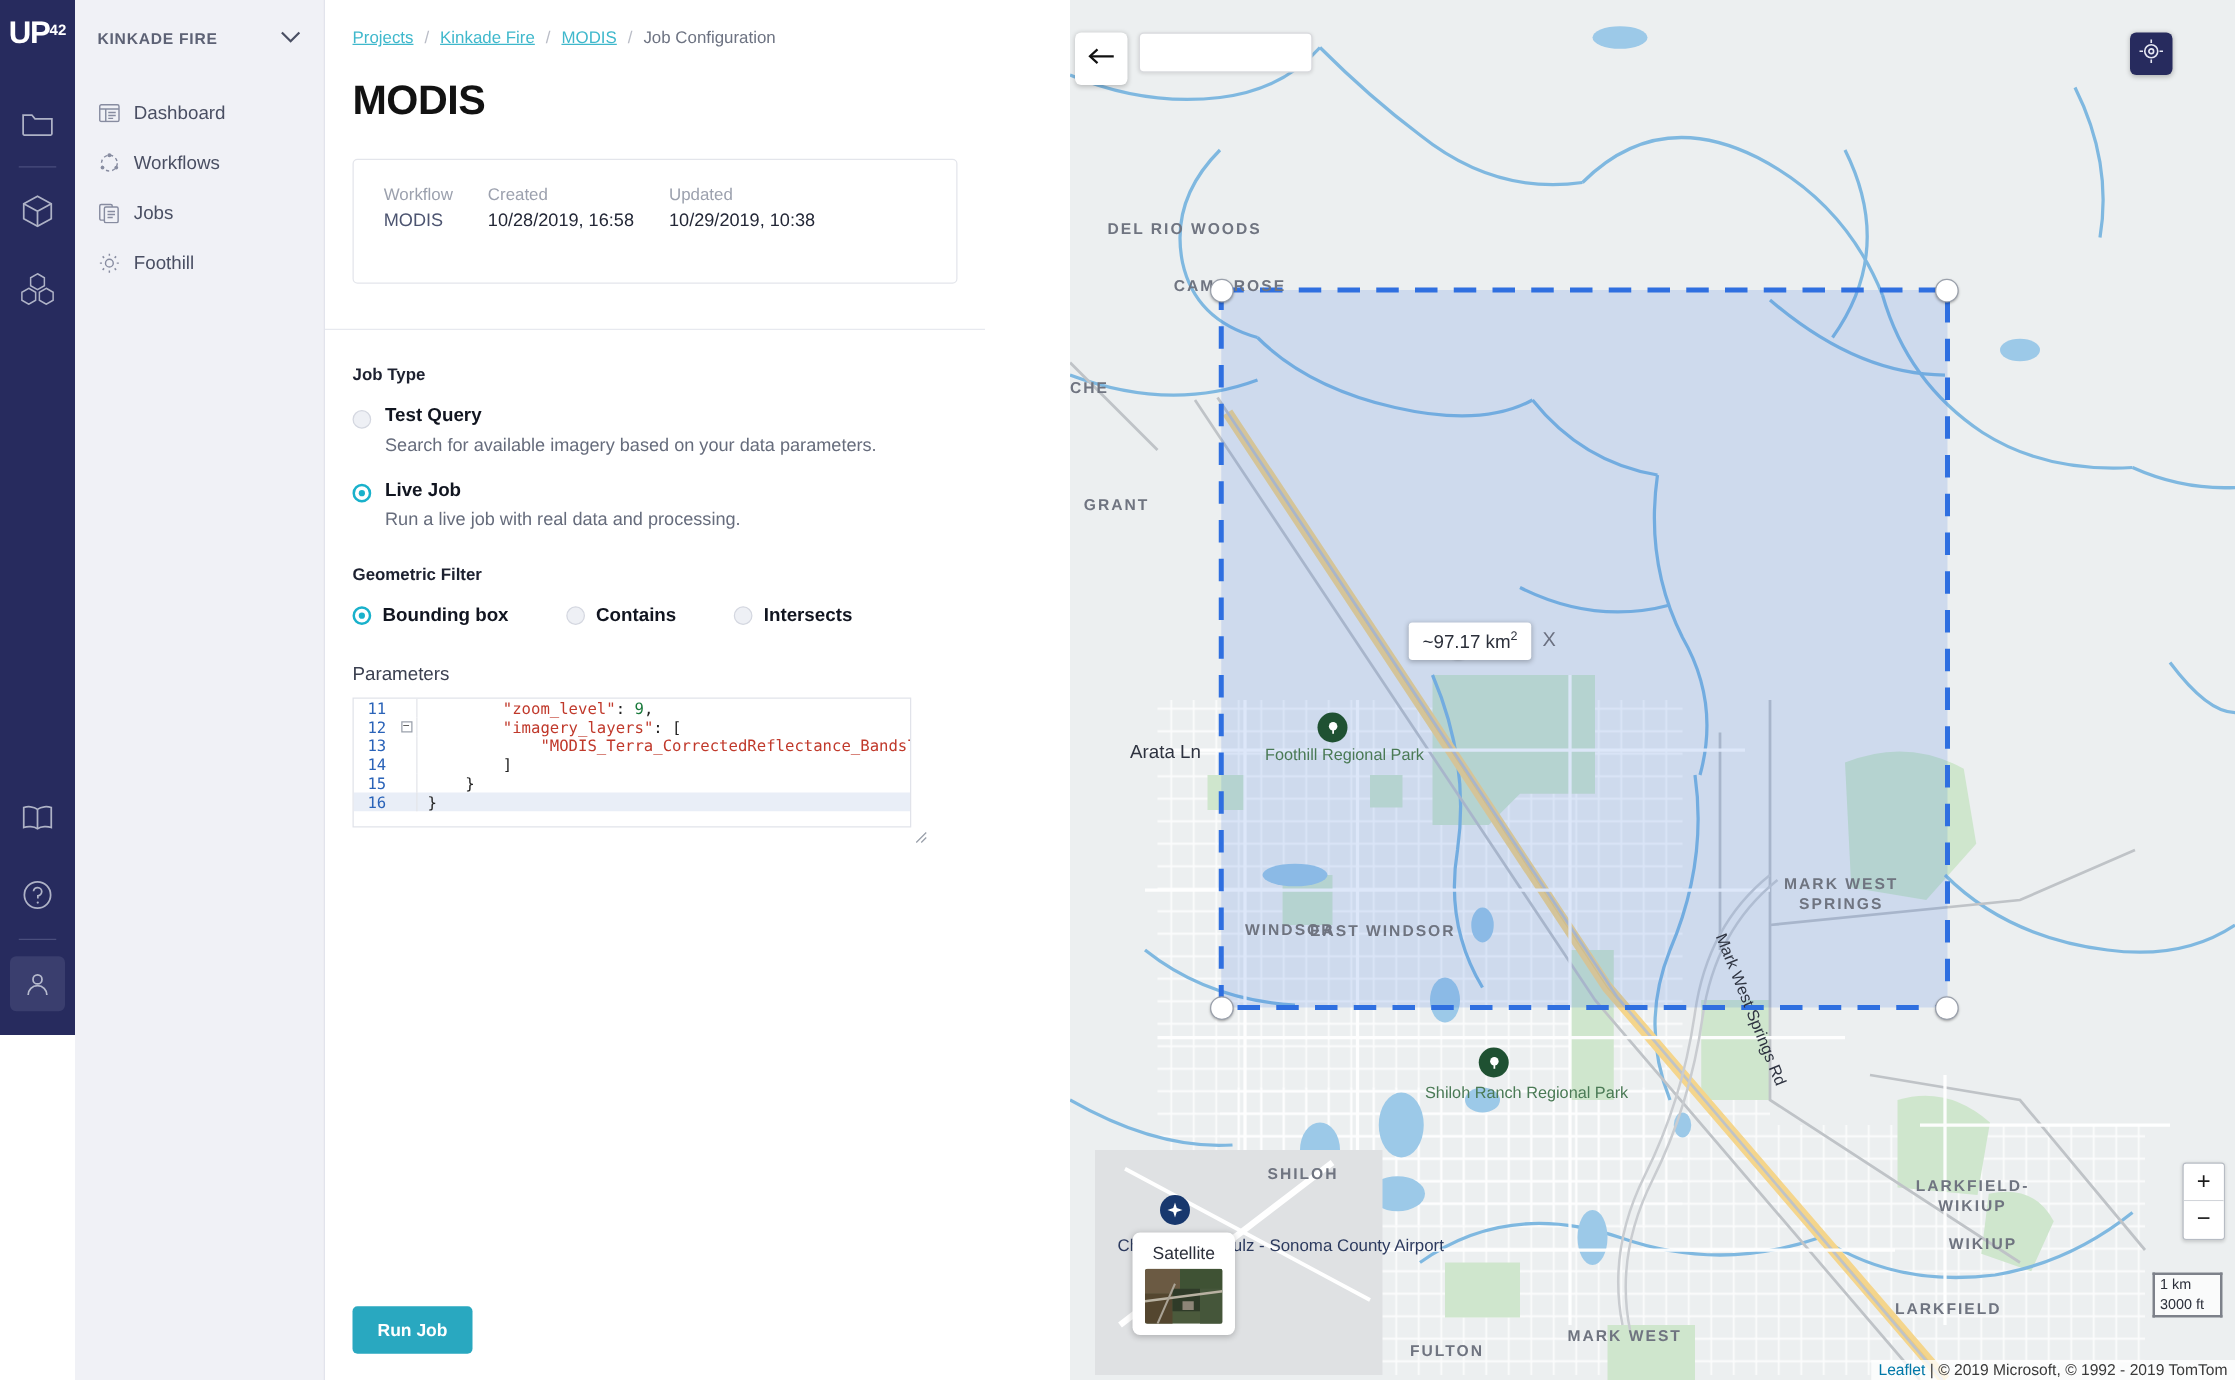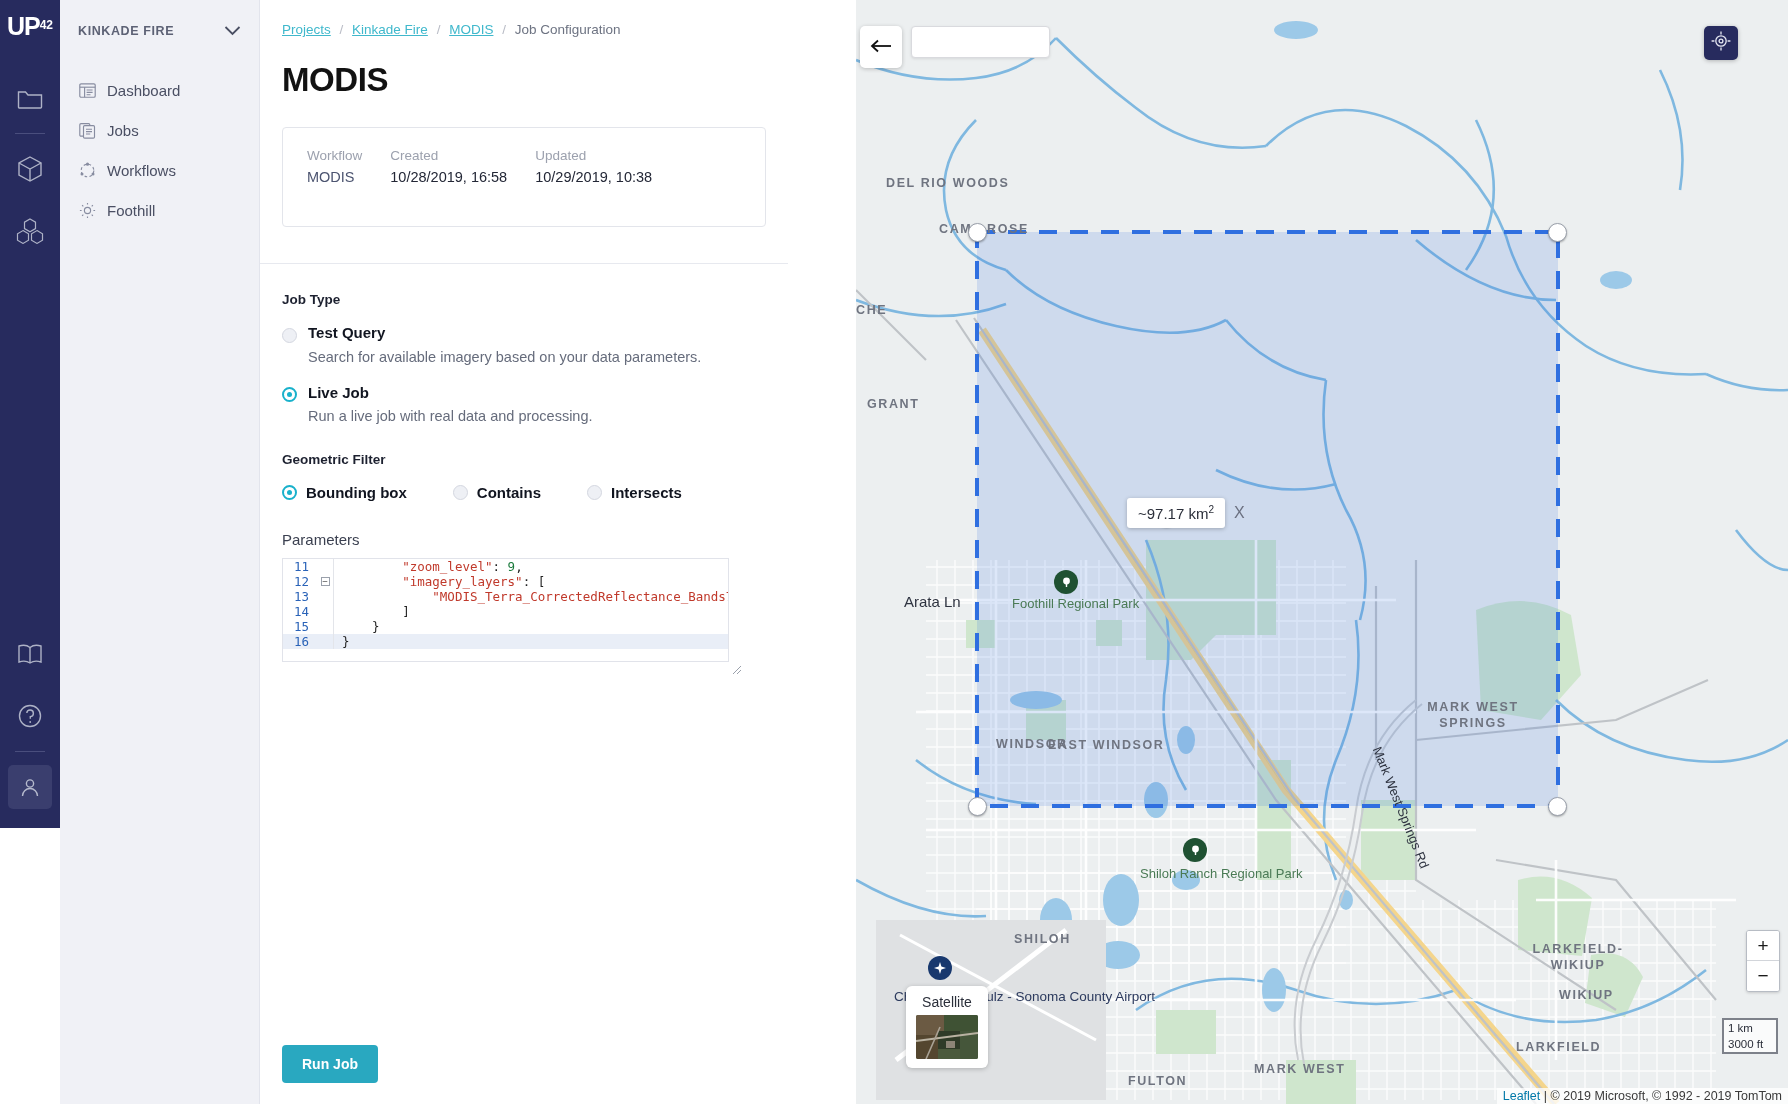"Jobs" div.nav-item { order: before "Workflows" -> after "Workflows" }
